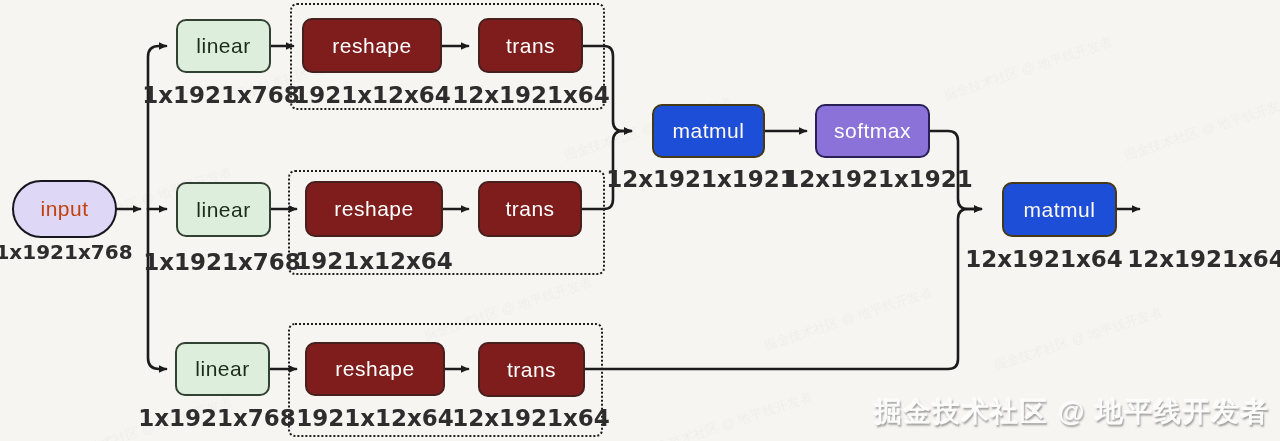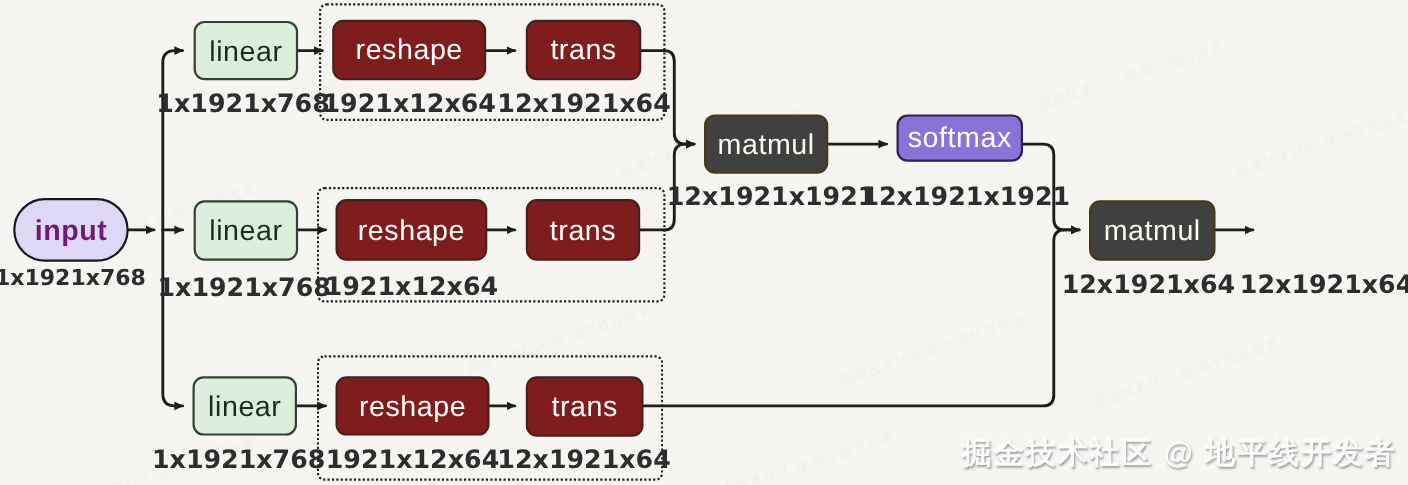"linear" .box { font-size: 26px -> 21px }
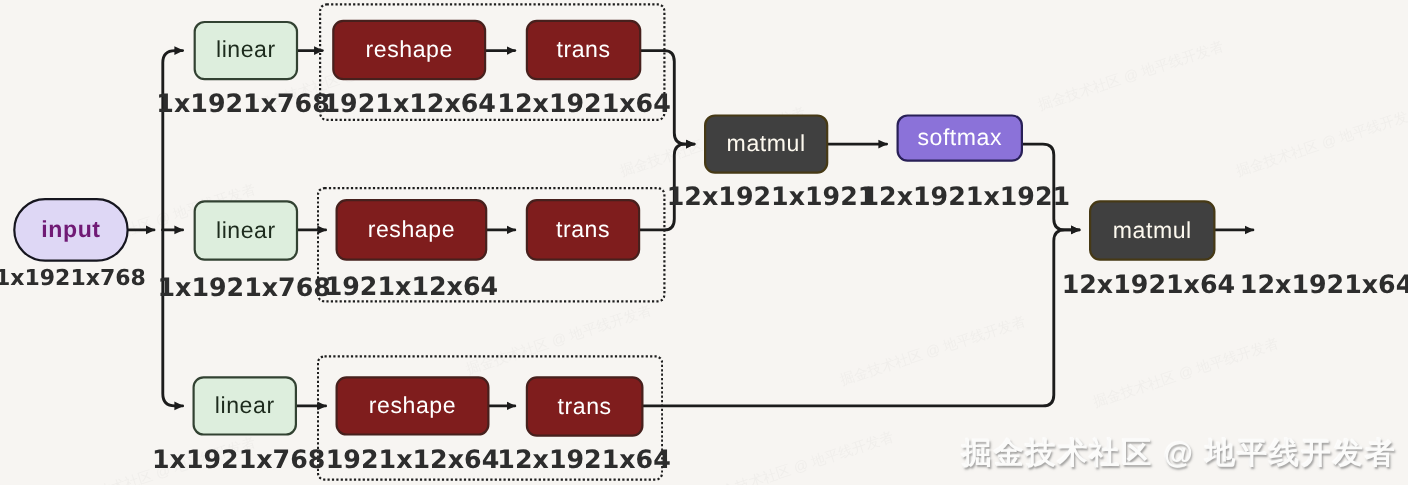"matmul" .gold { background: #404040 -> #1d4ed8; margin-left: none -> 12px }
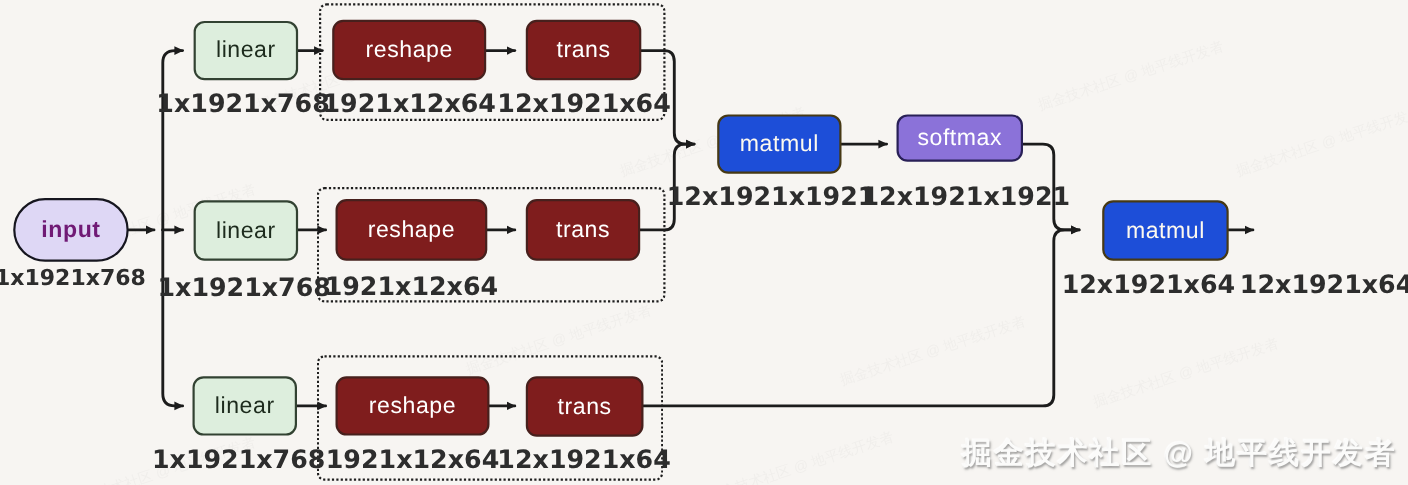"softmax" div.box { height: 43px -> 54px }
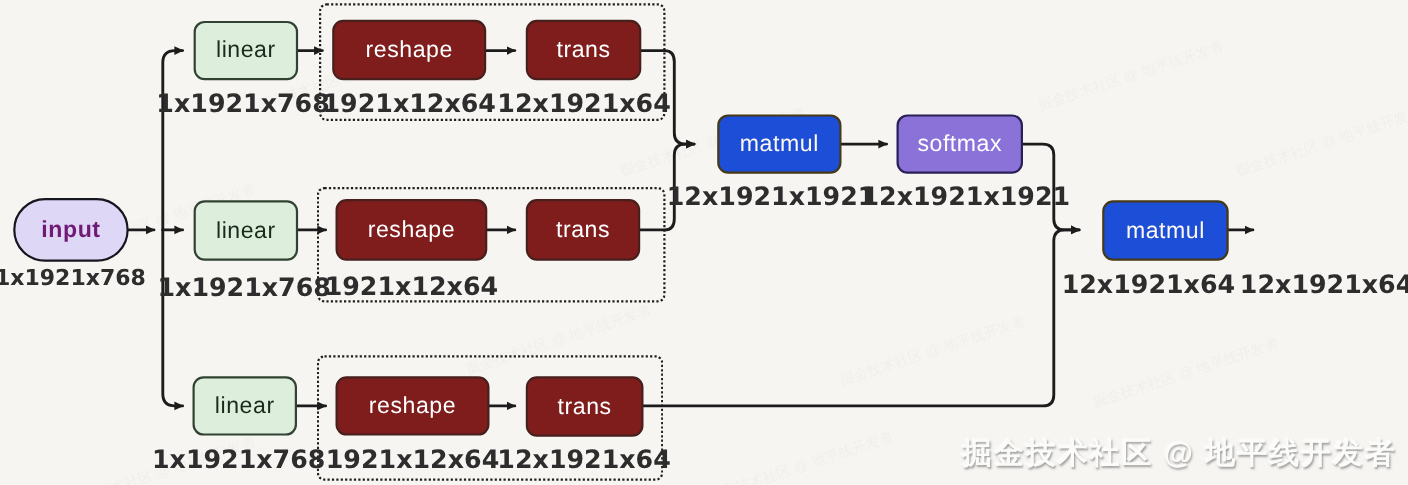"input" .pill { color: #701a75 -> #c2410c; font-weight: bold -> none }
